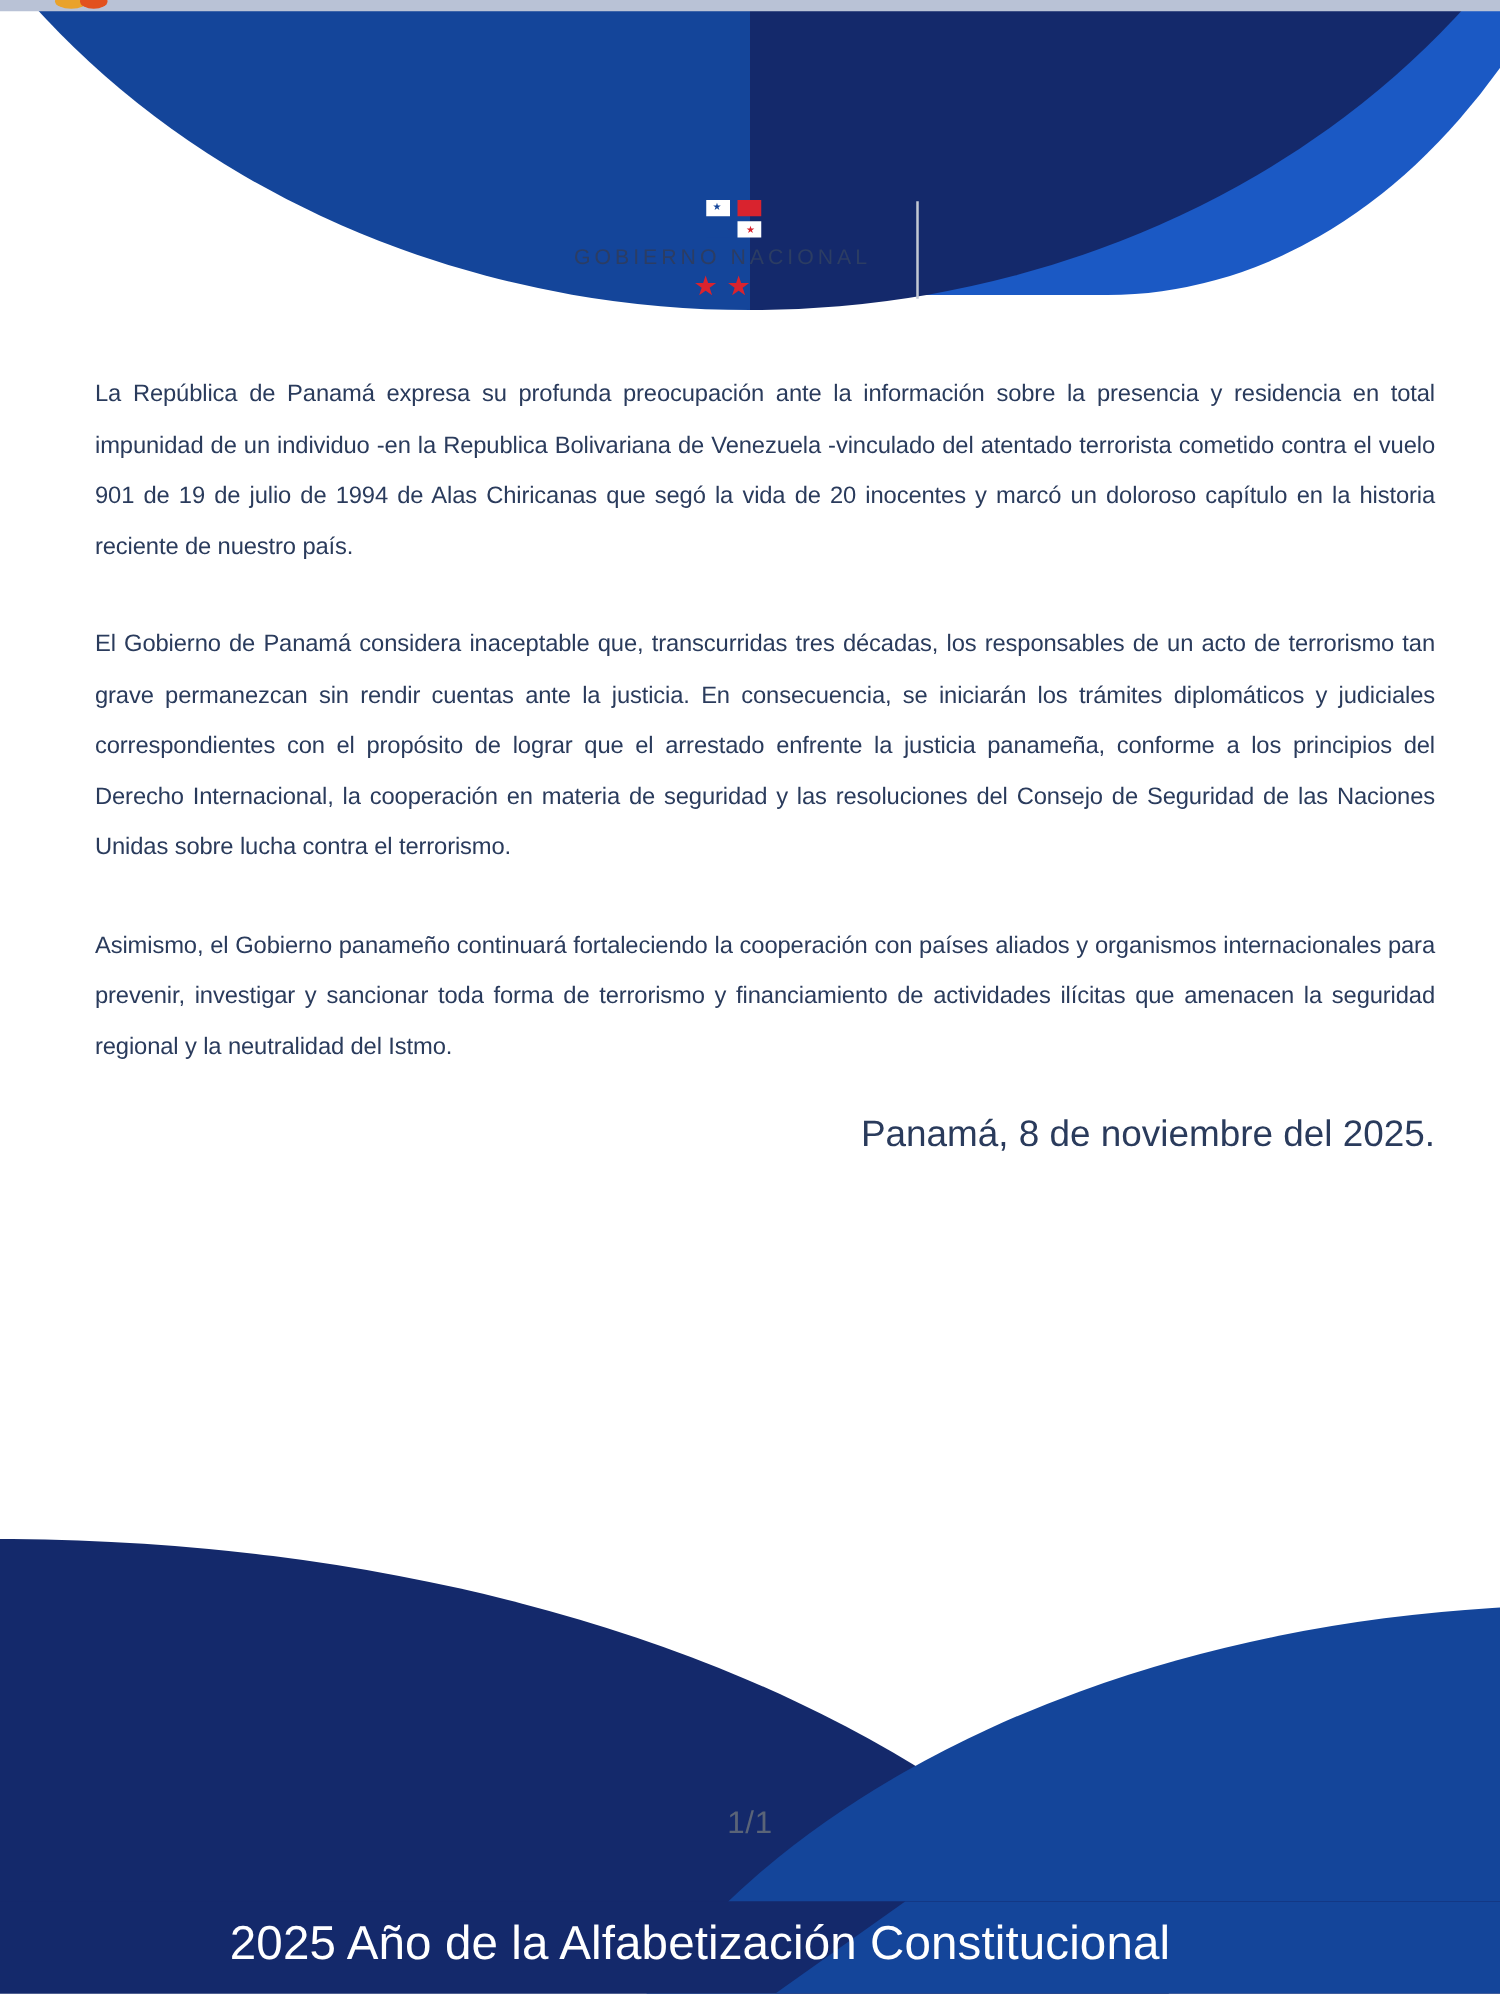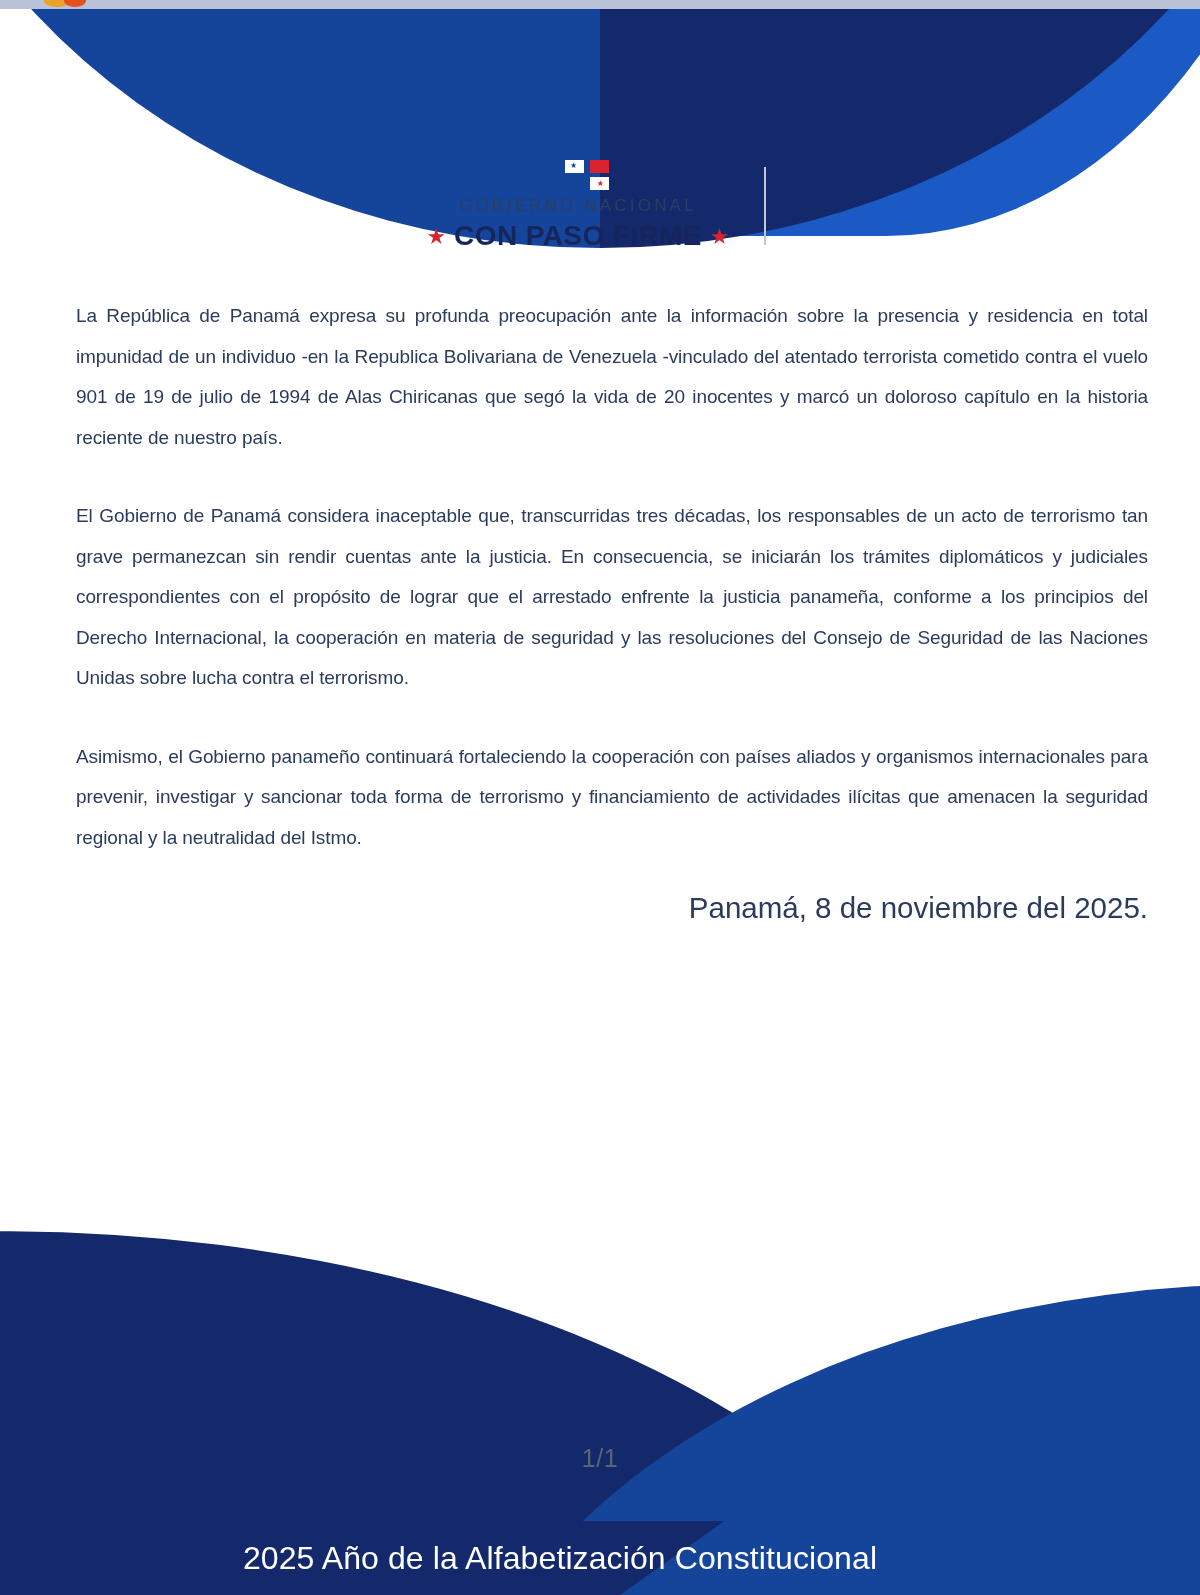"CON PASO FIRME" span { html: <span>CON PASO FIRME</span> -> none }
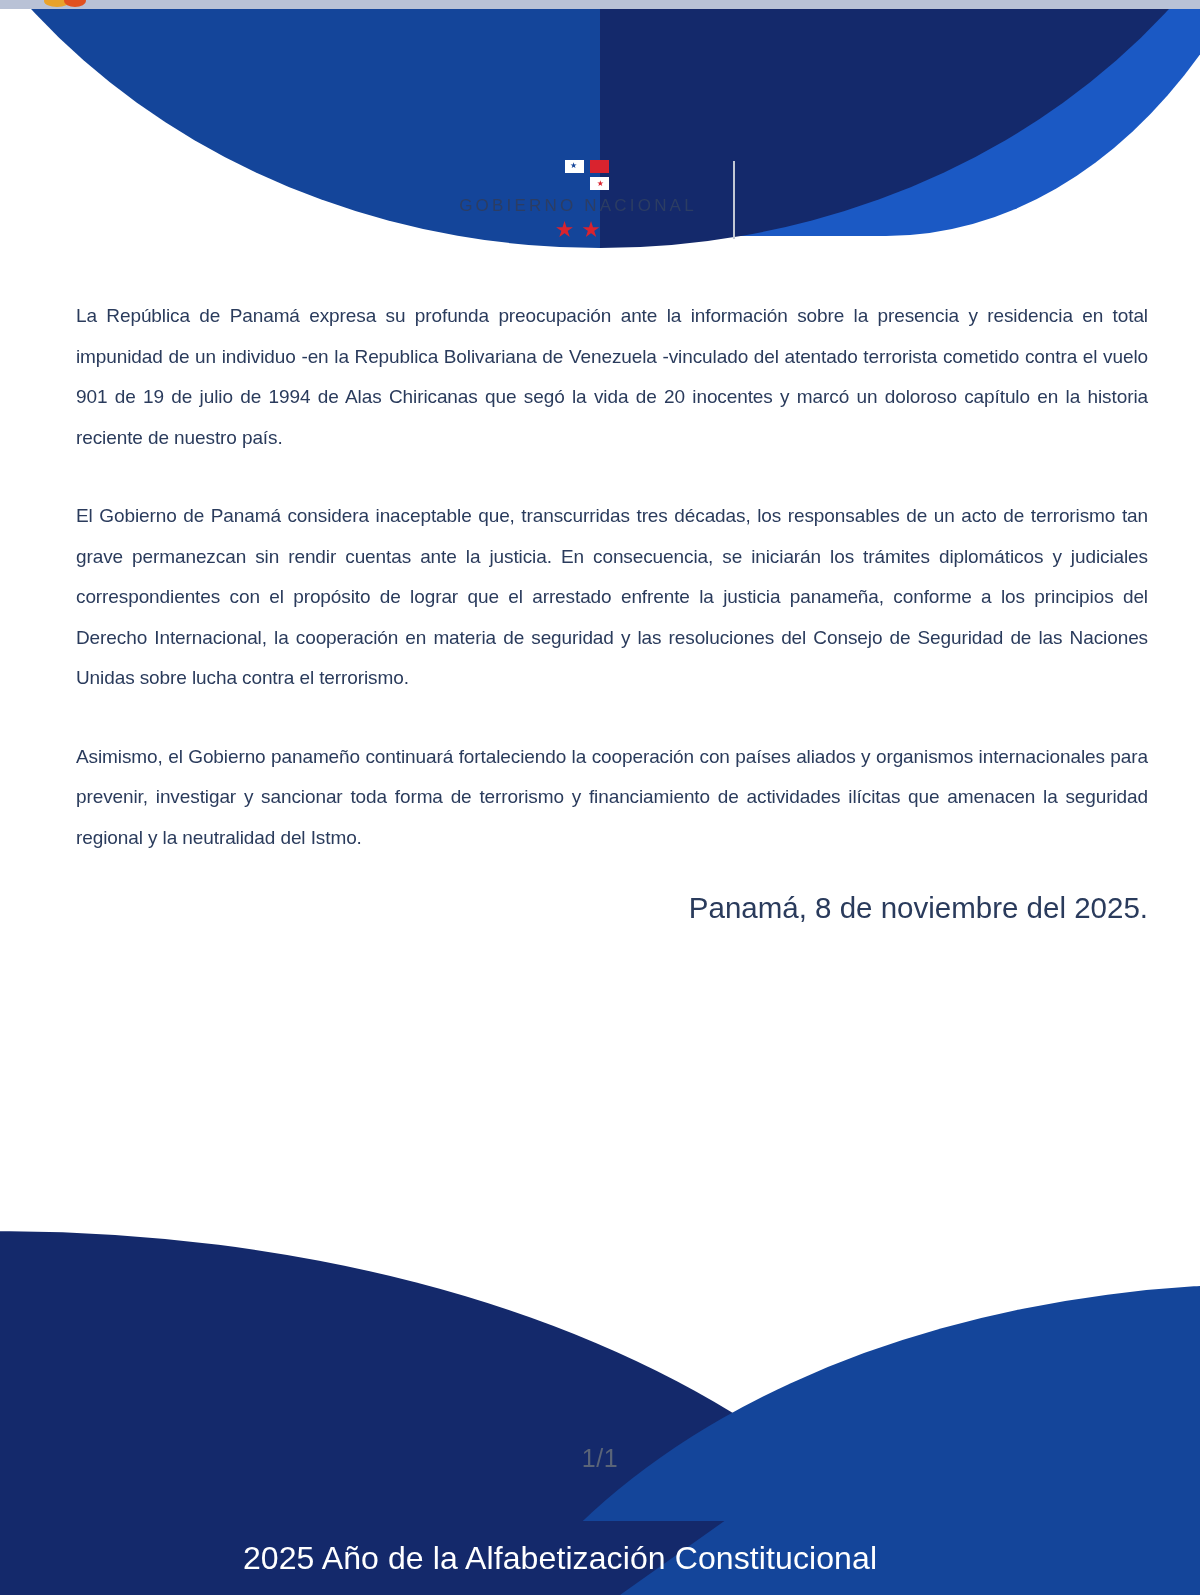"2025 Año de la Alfabetización" .footer-slogan { font-size: 32px -> 38px }
